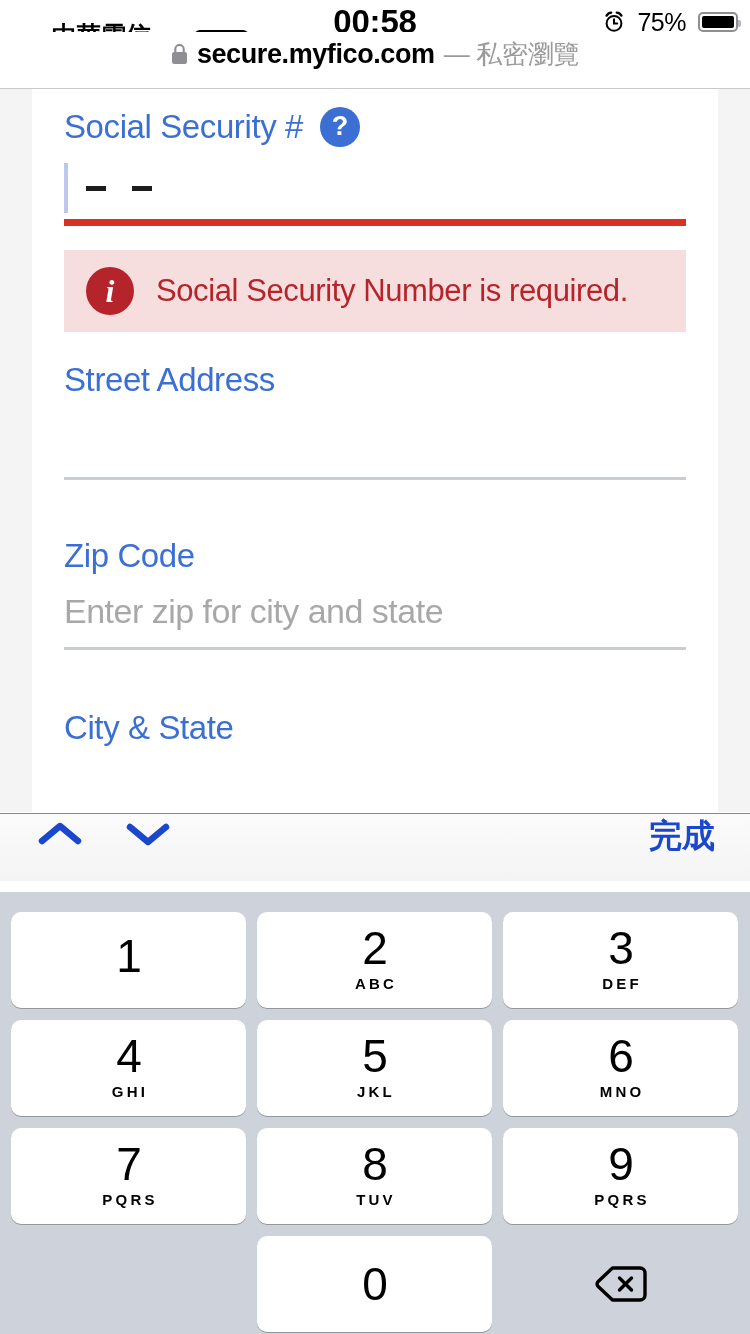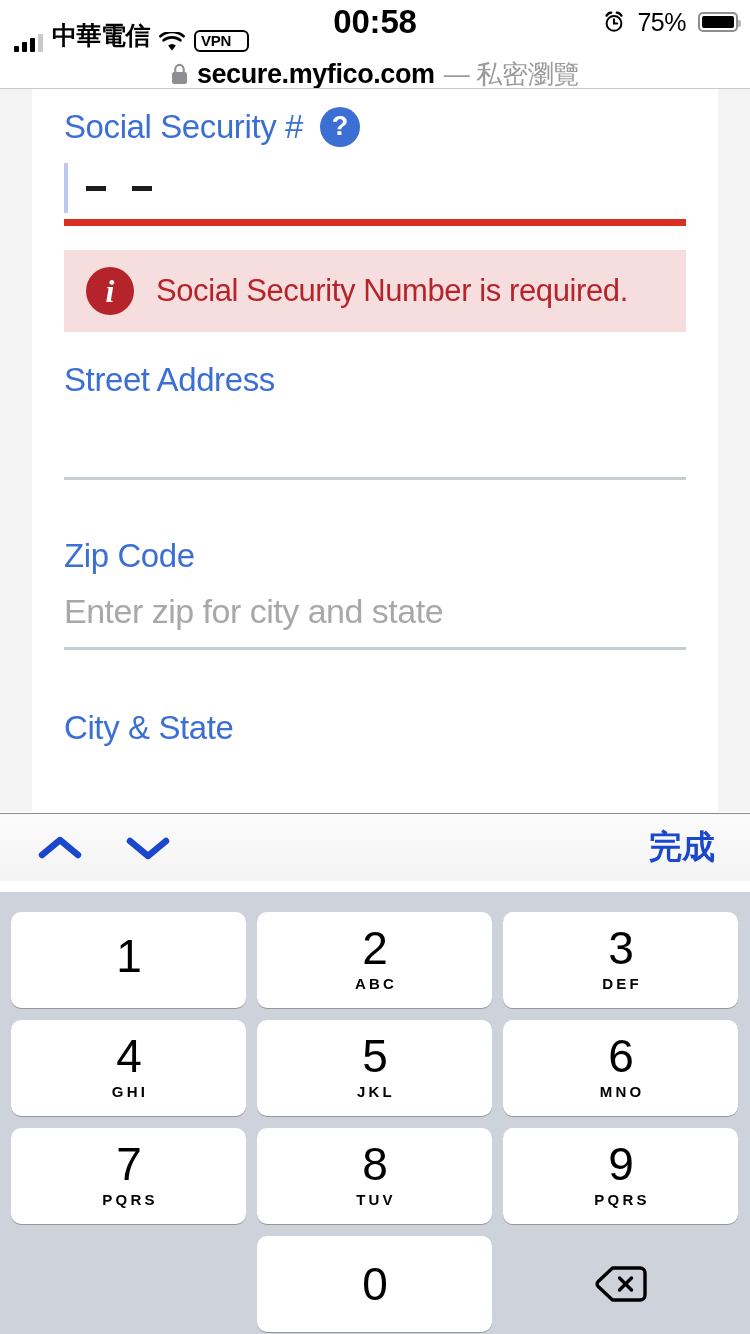"secure.myfico.com" .url-bar { top: 52px -> 32px }
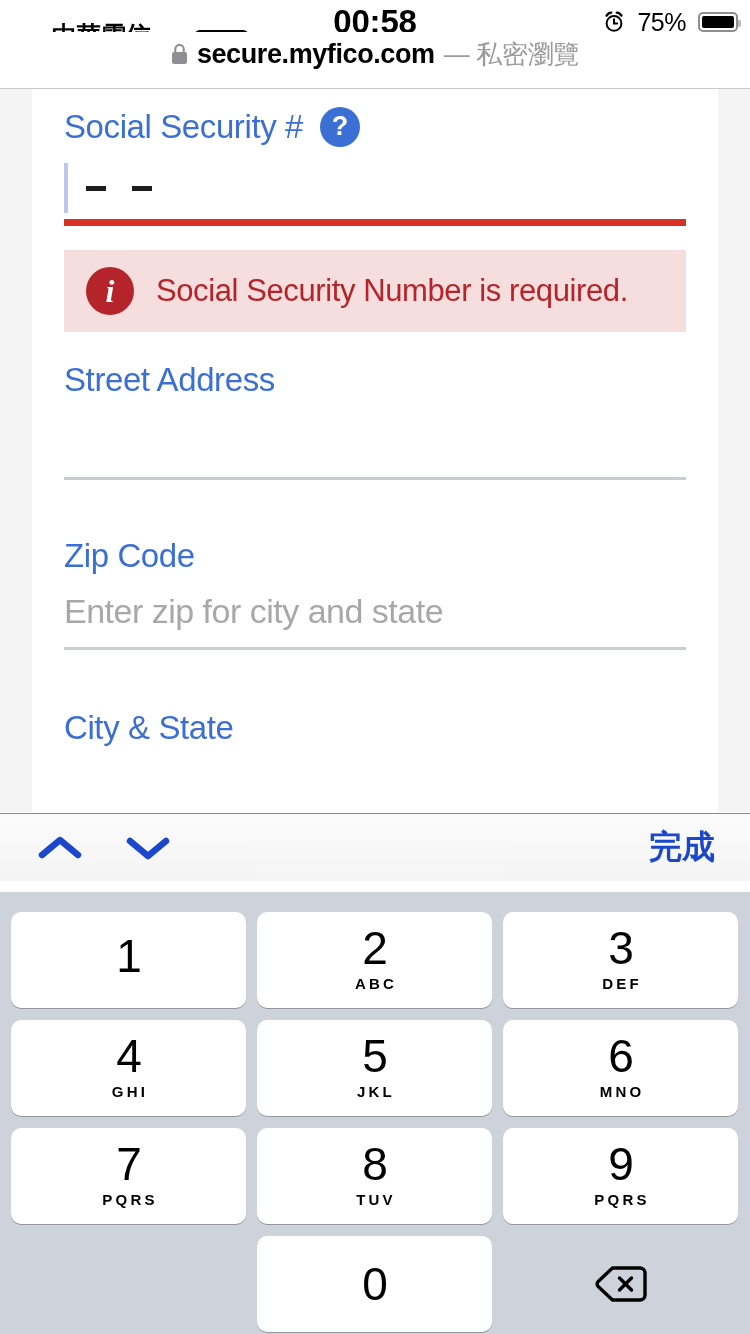"完成" .kb-toolbar { align-items: center -> none }
